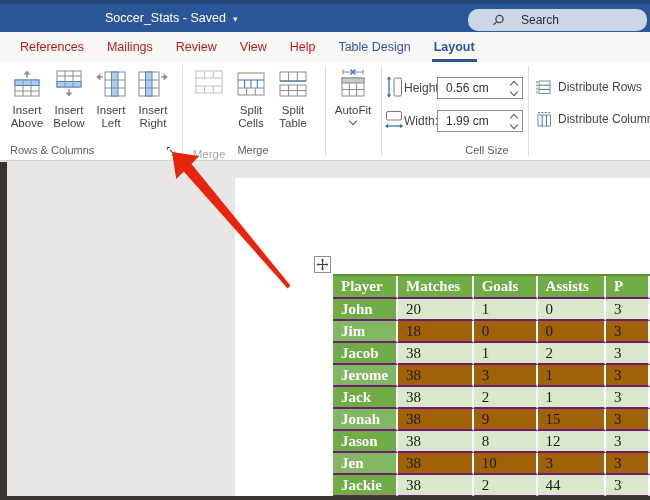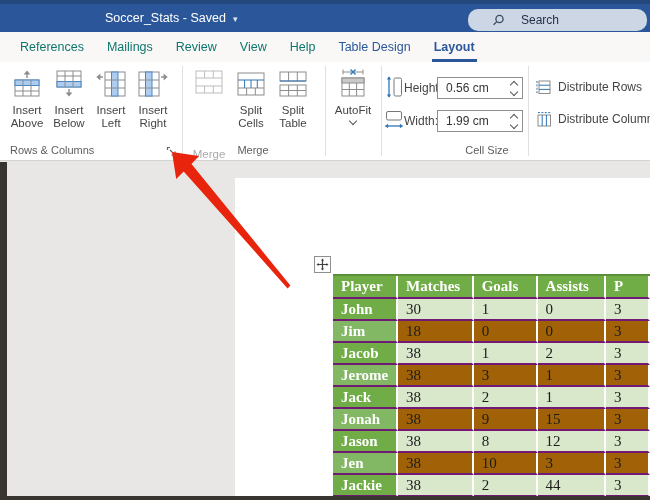"References" .tab { color: #0f766e -> #b91c1c }
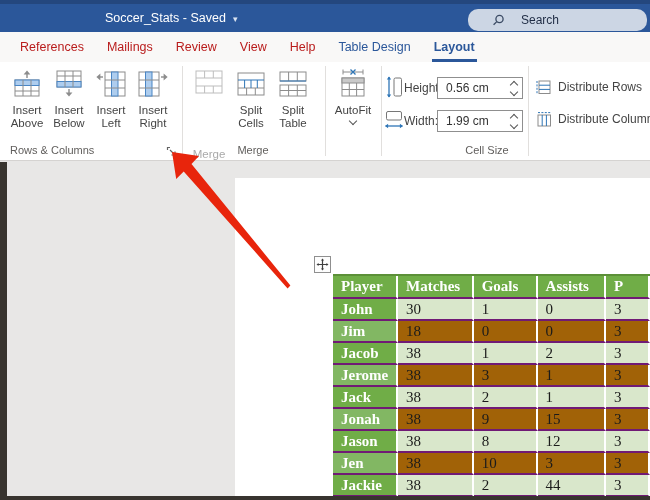"30" td { text: 30 -> 20 }
